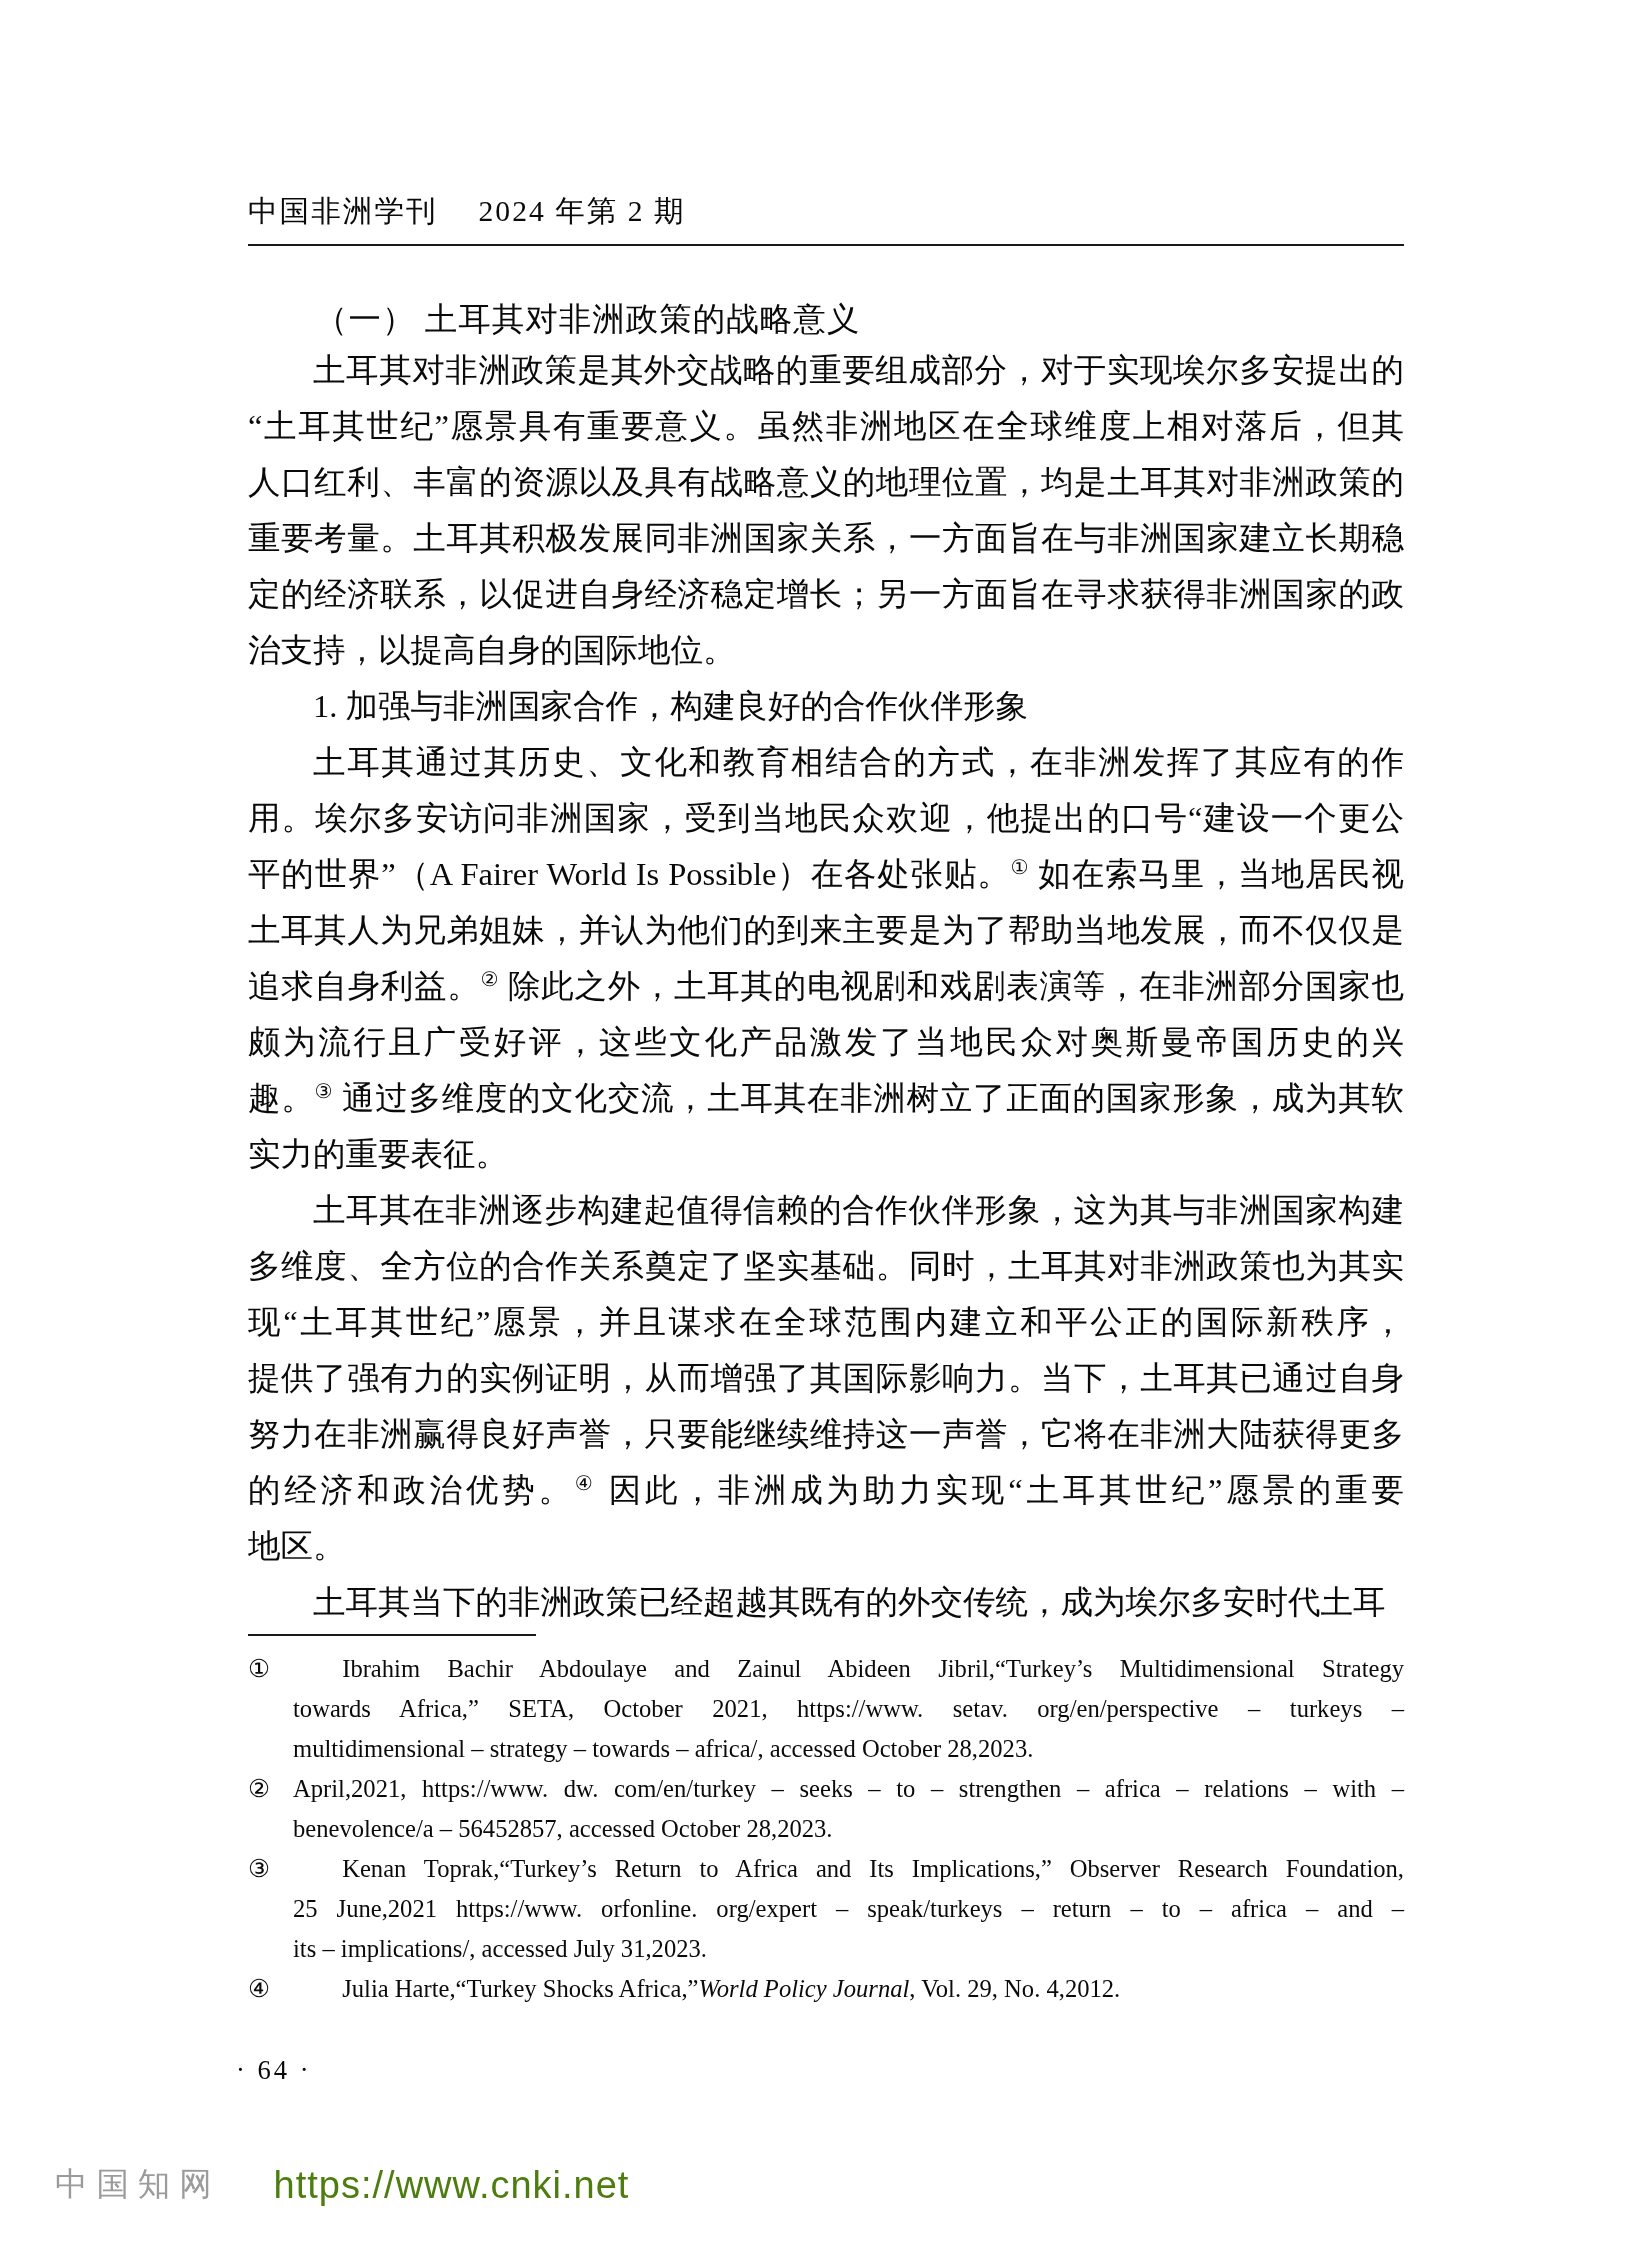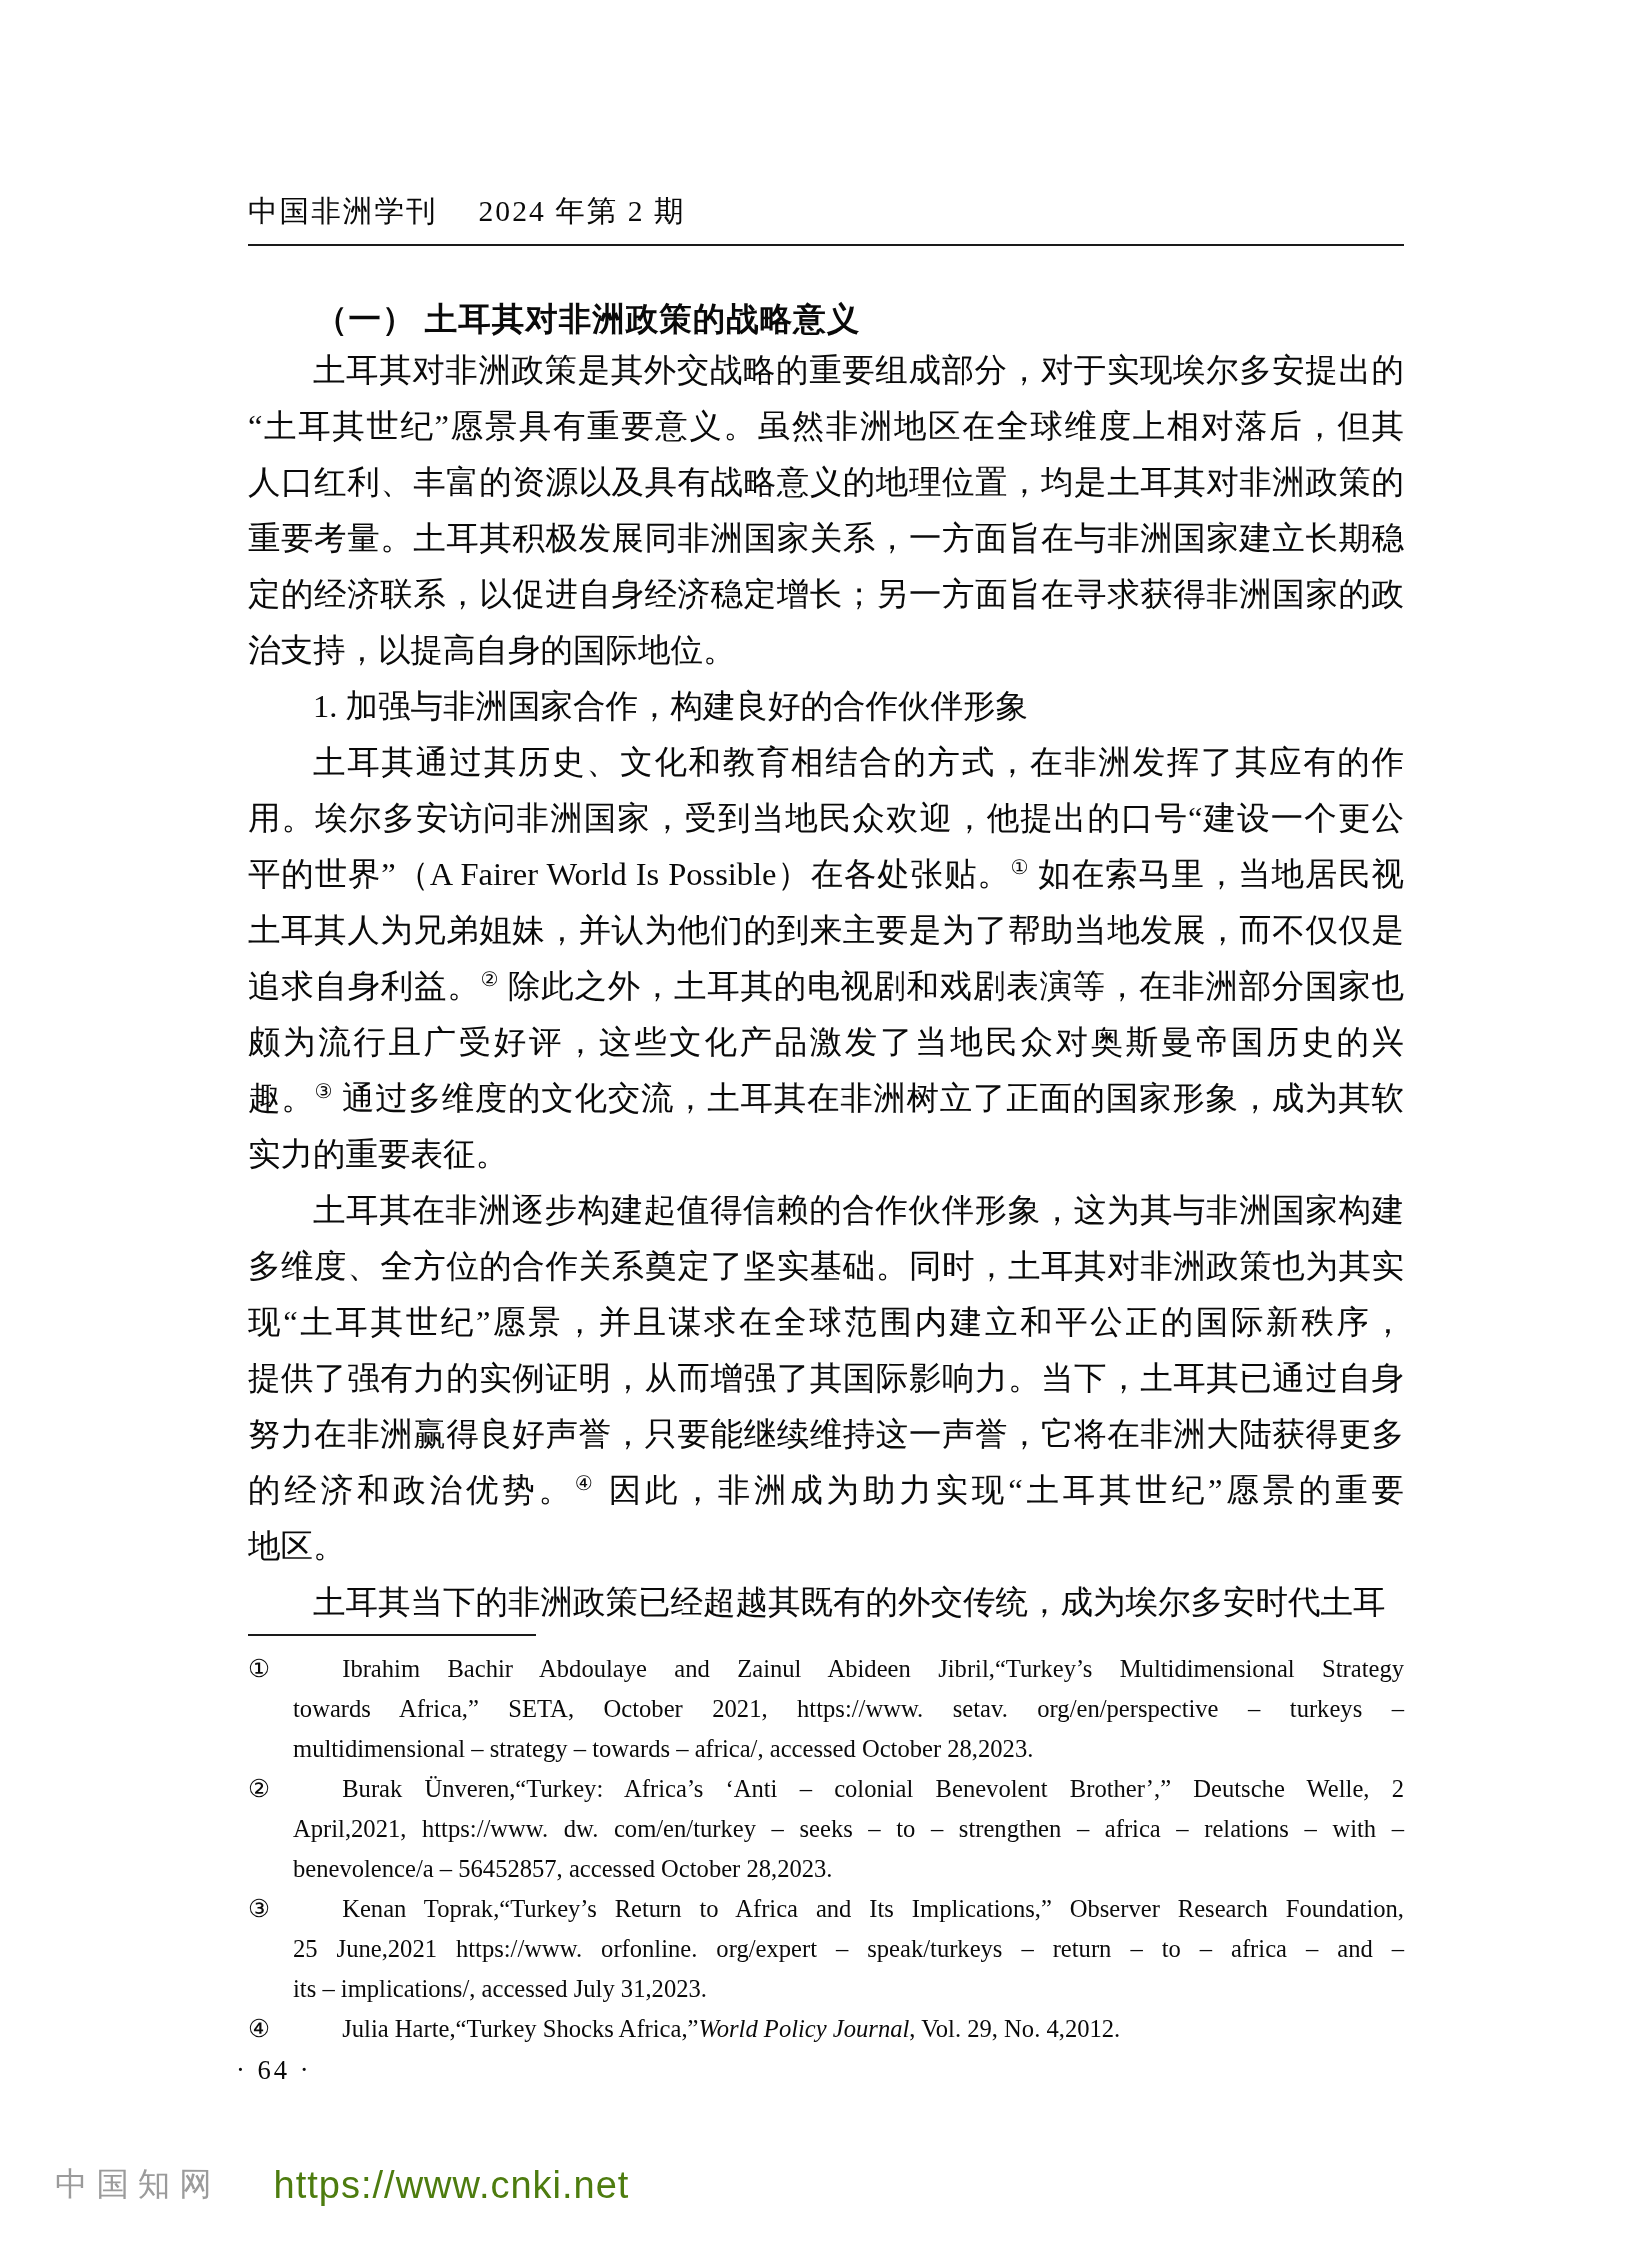"（一） 土耳其对非洲政策的战略意义" .section-heading { font-weight: bold -> normal }
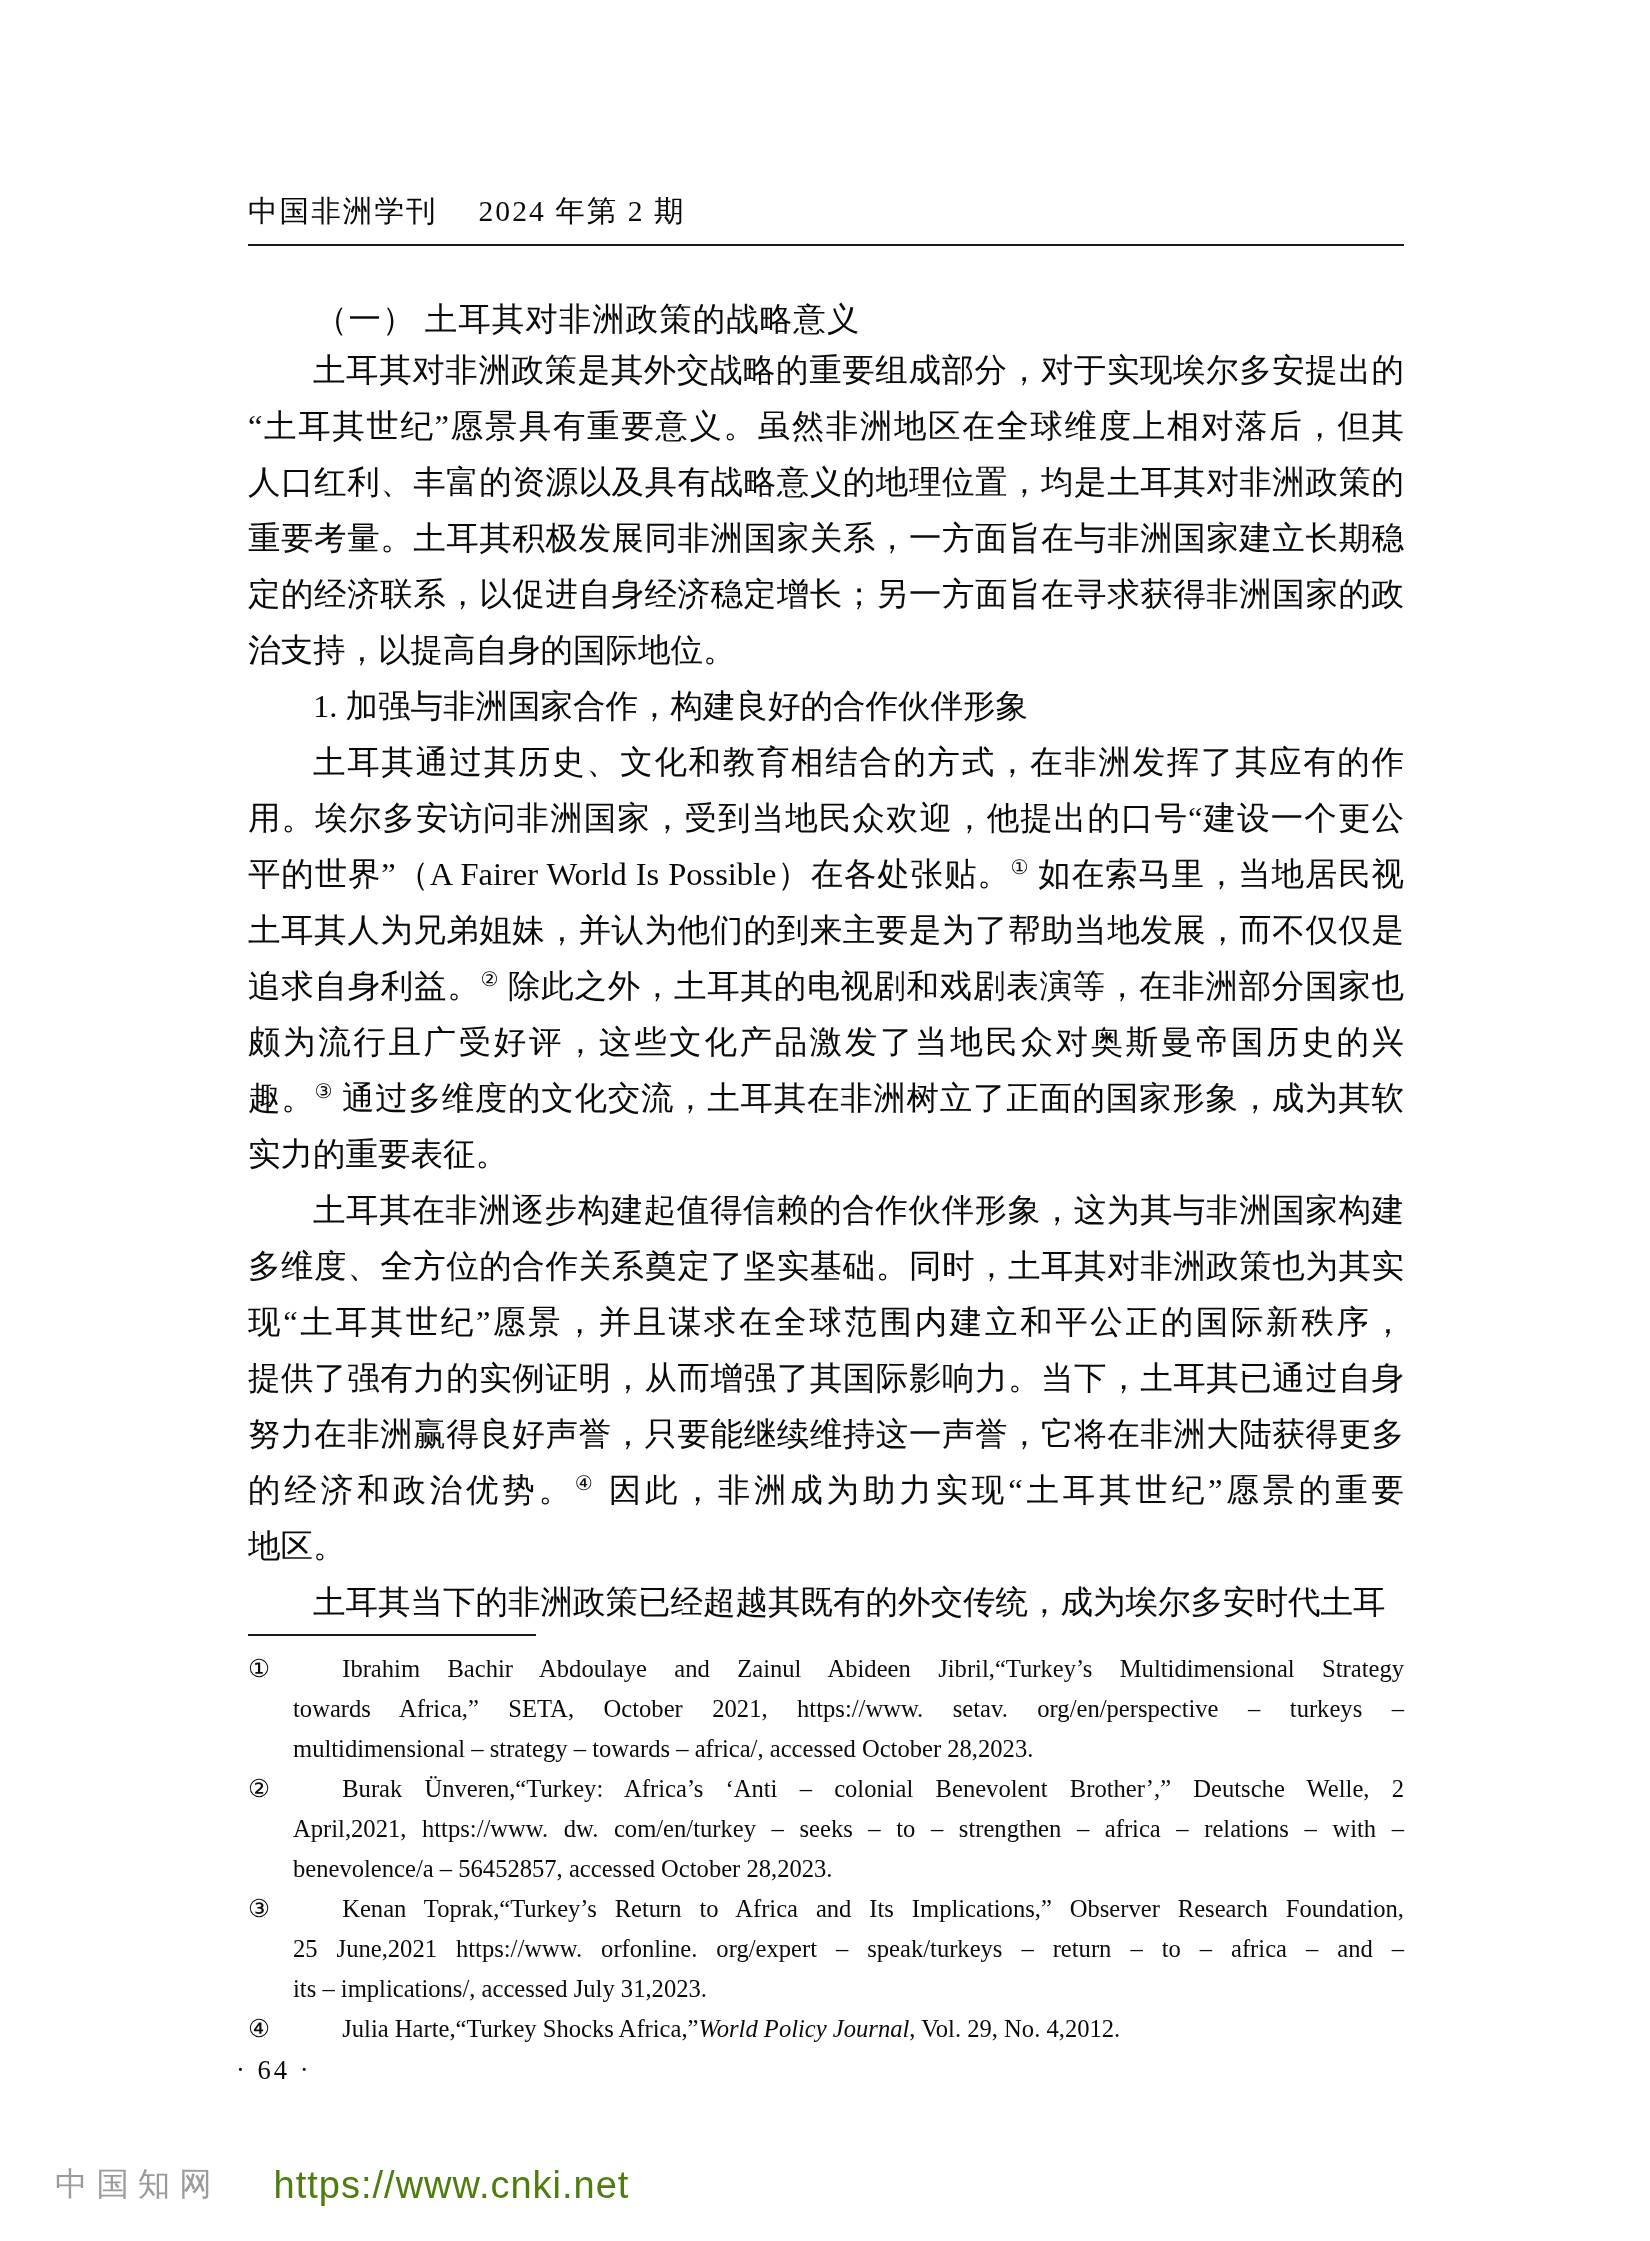"Burak Ünveren,“Turkey: Africa’s ‘Anti –" div.line { html: <div><span>Burak Ünveren,“Turkey: Africa’s ‘Anti – colonial Benevolent Brother’,” Deutsche Welle, 2</span></div> -> none }
